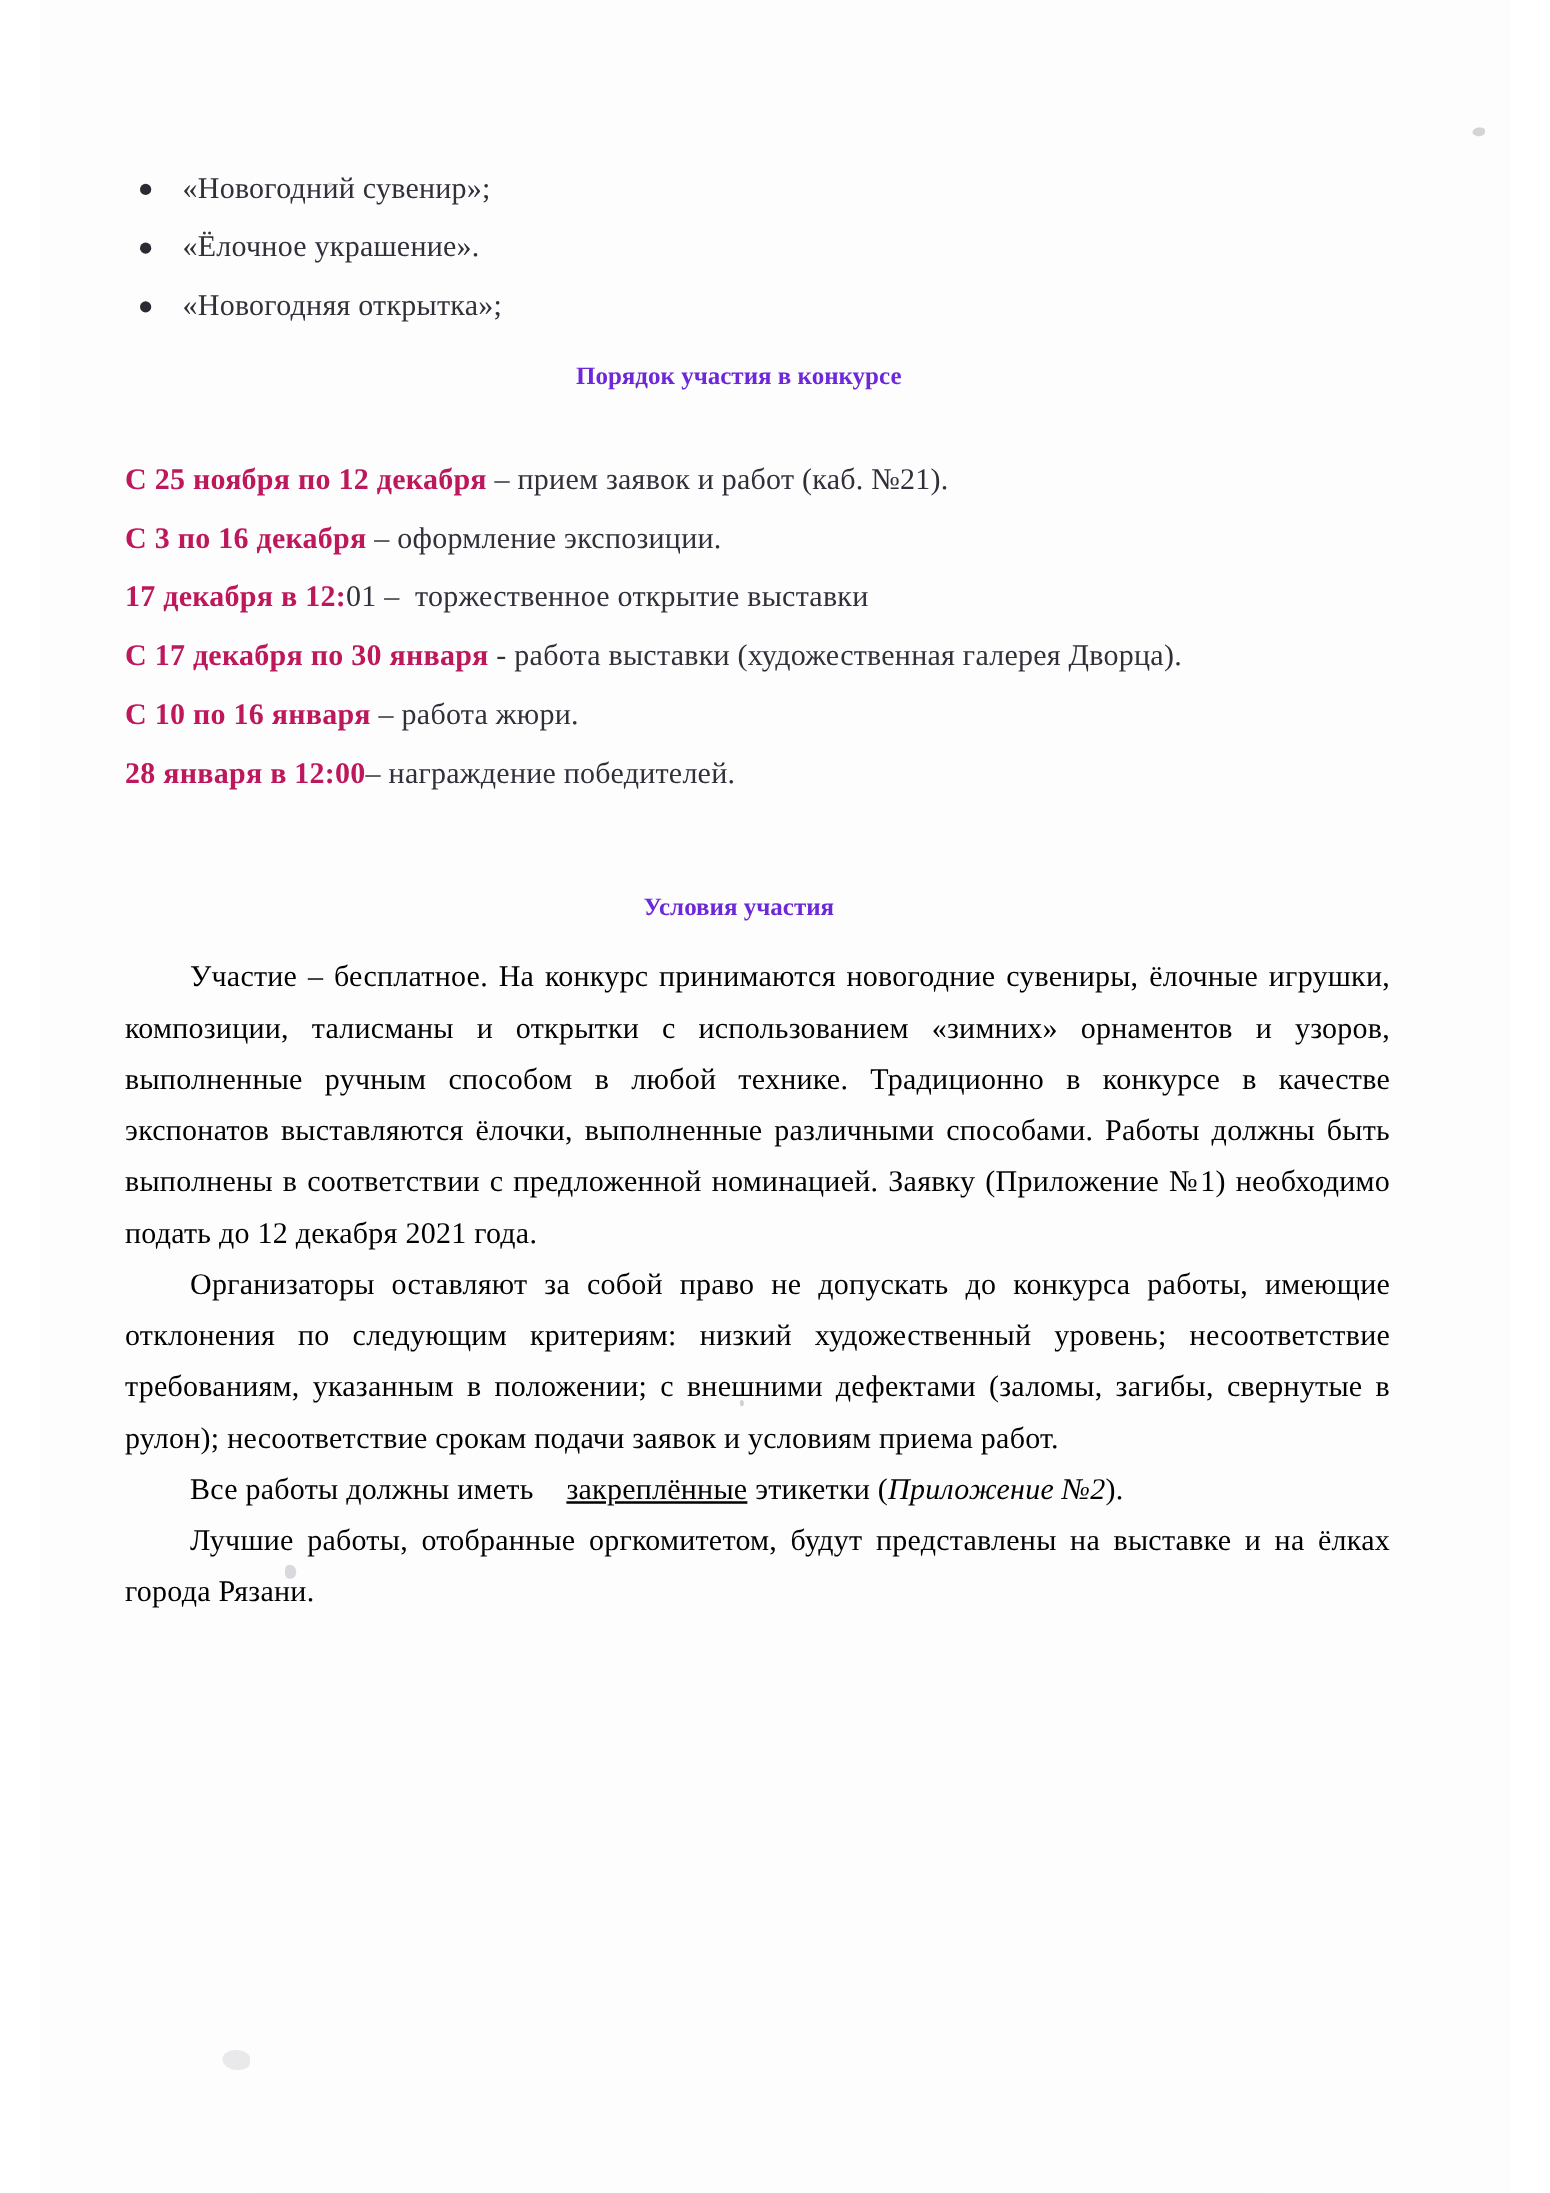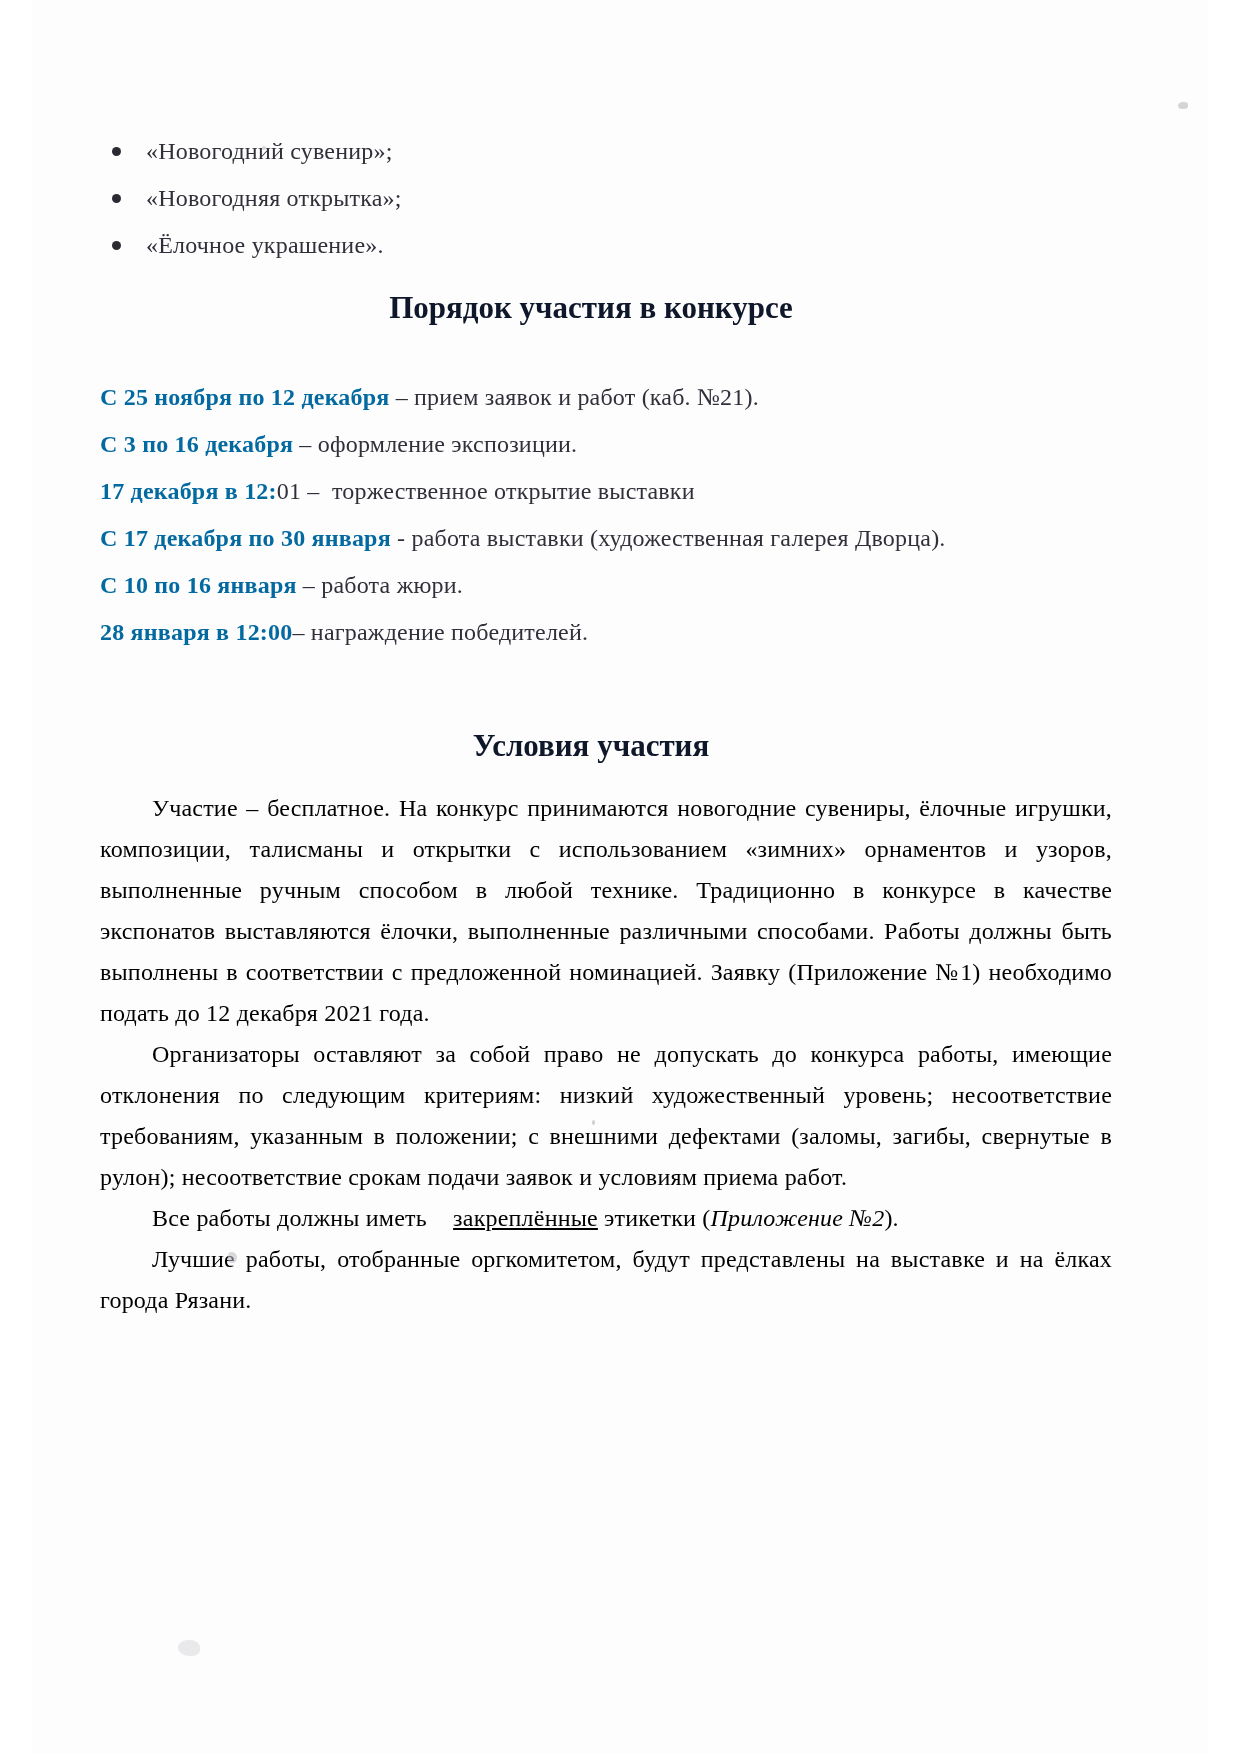"«Новогодняя открытка»;" li { order: before "«Ёлочное украшение»." -> after "«Ёлочное украшение»." }
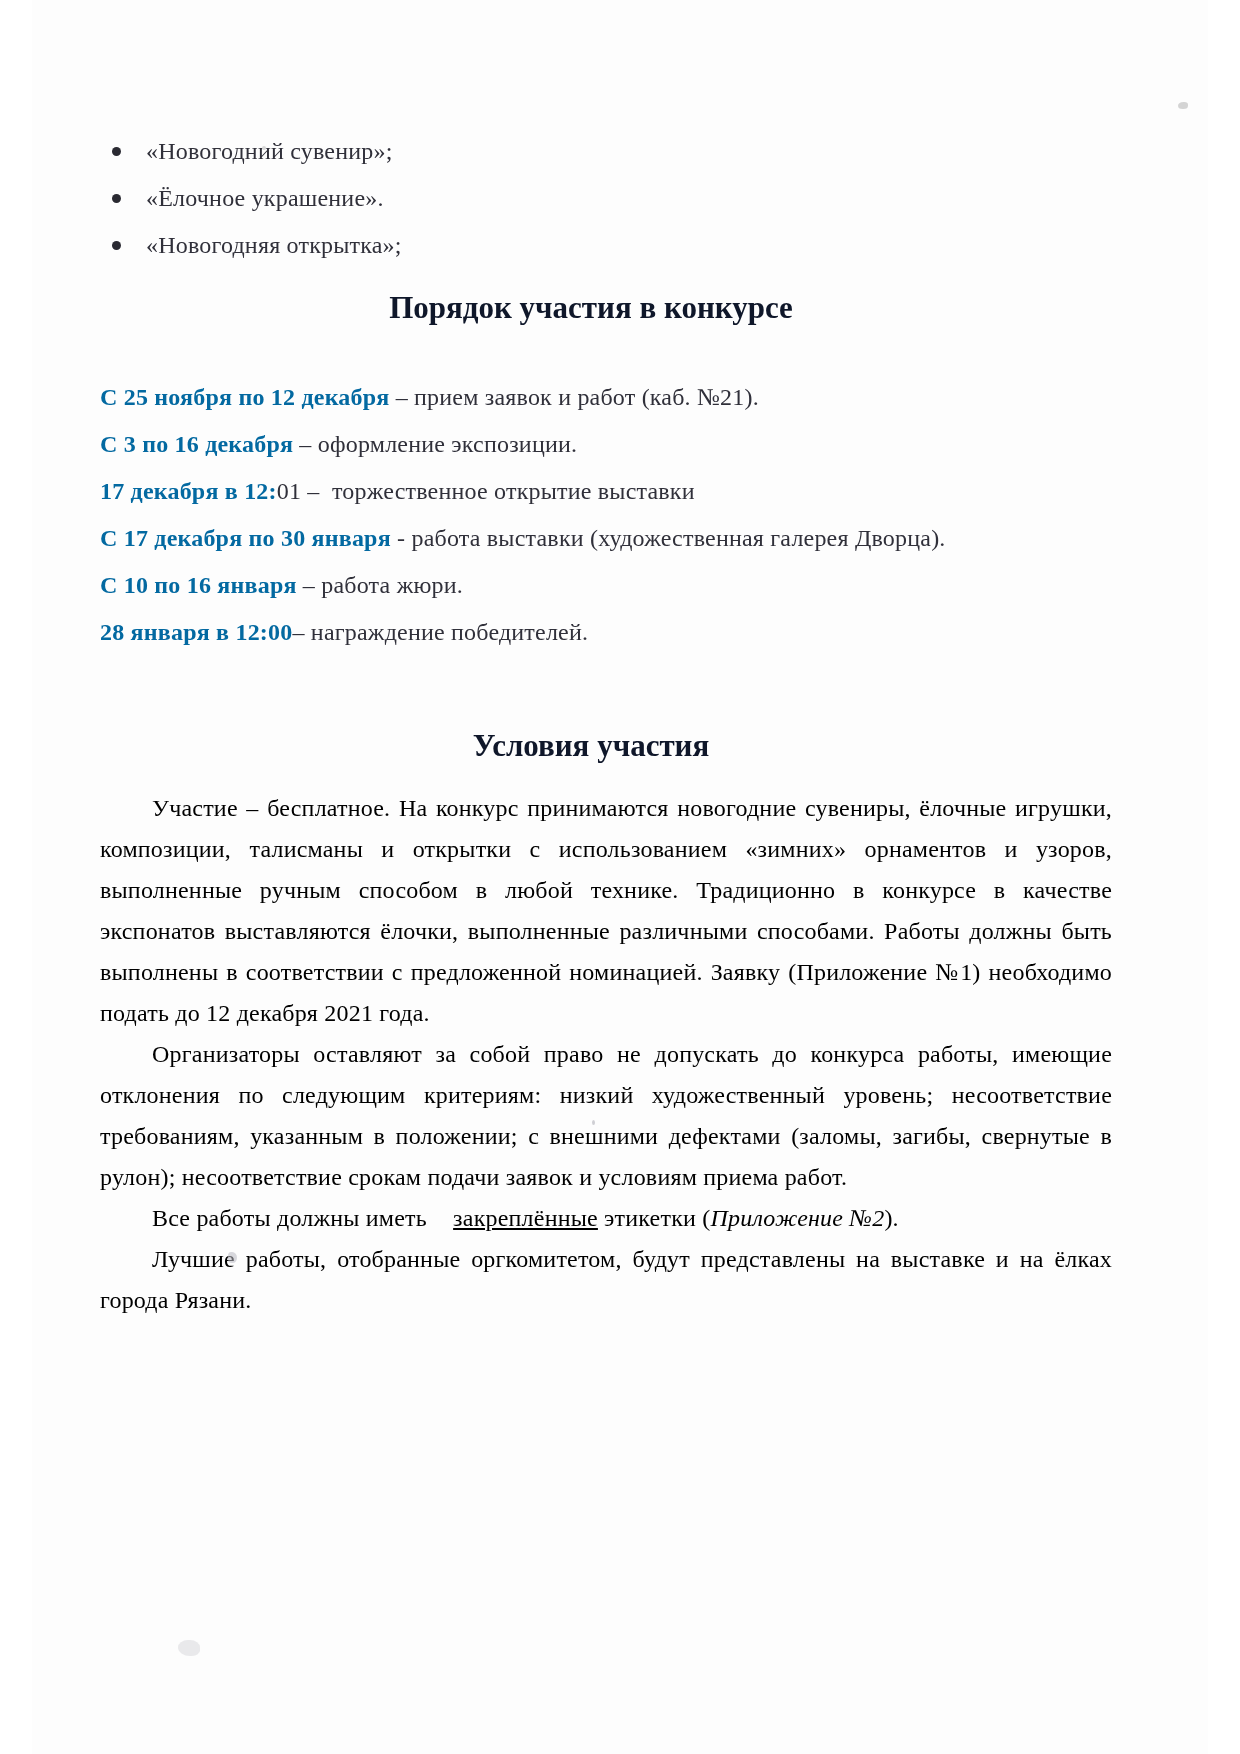"Порядок участия в конкурсе" .heading { color: #0f172a -> #6d28d9; font-size: 31px -> 20px }
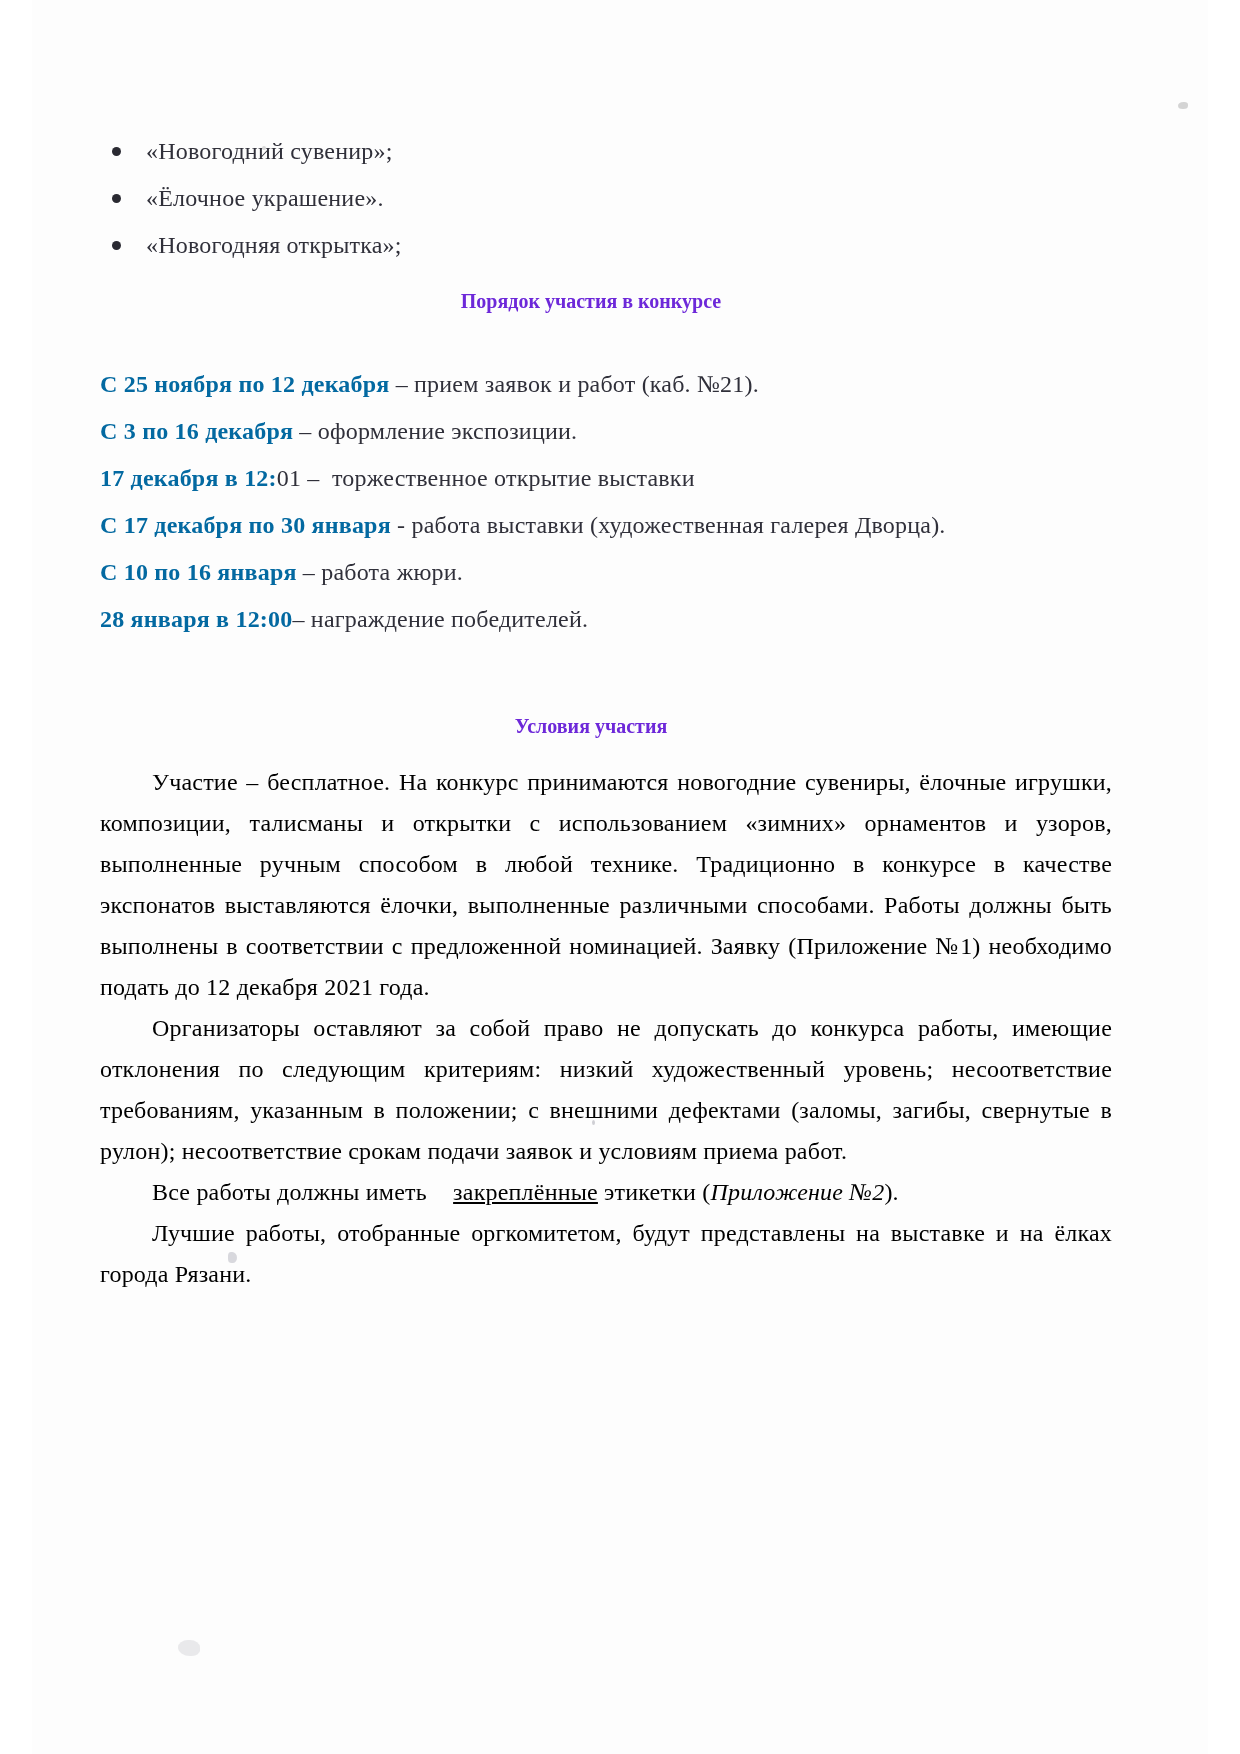"С 25 ноября по 12" .schedule b { color: #0369a1 -> #be185d }
